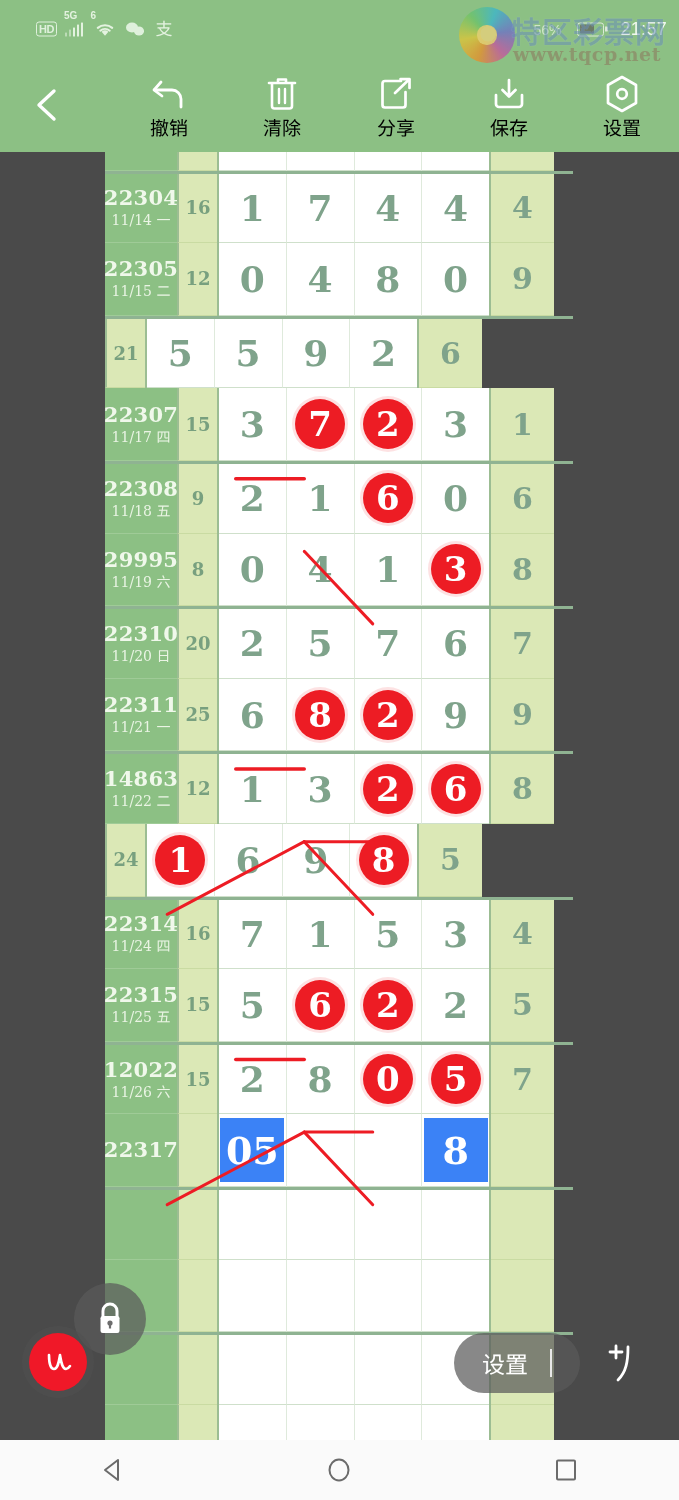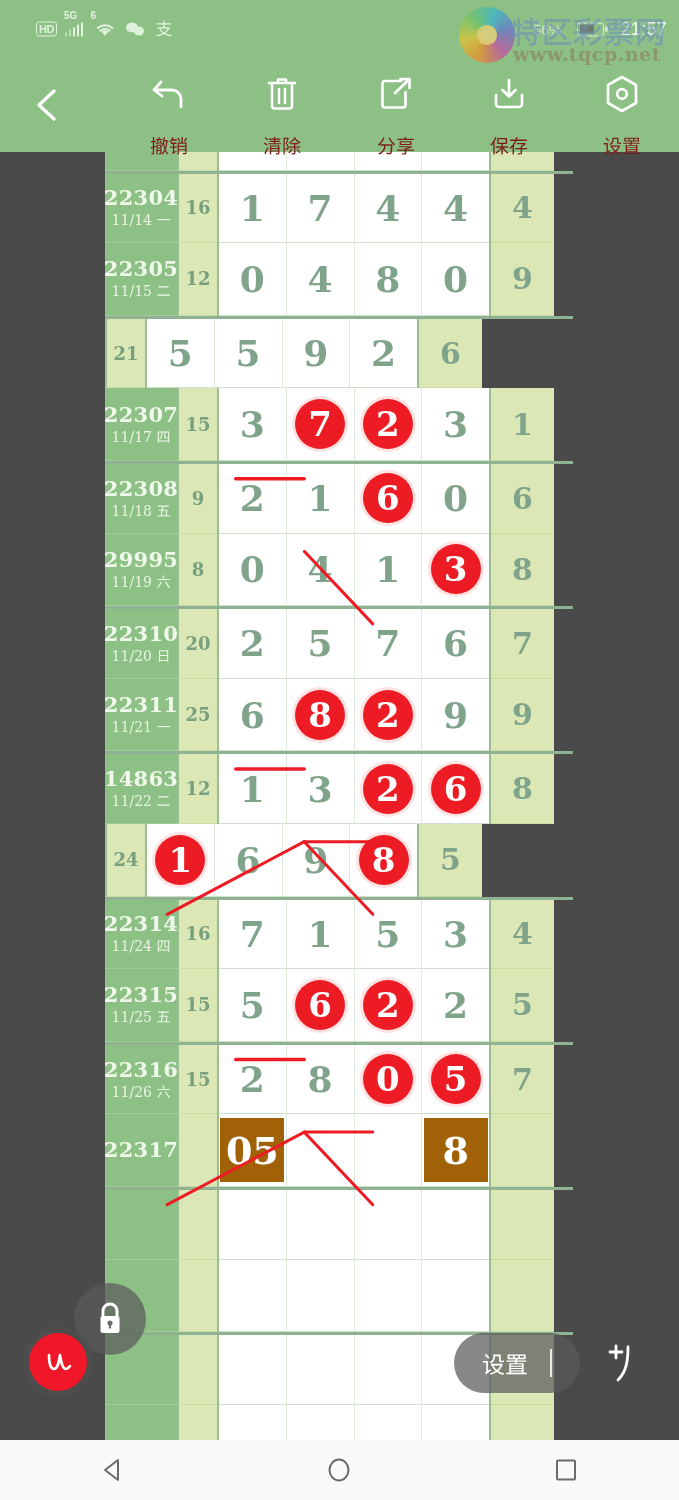"撤销" .tool .tlabel { color: #7f1d1d -> #000000; margin-top: 21px -> 3px }
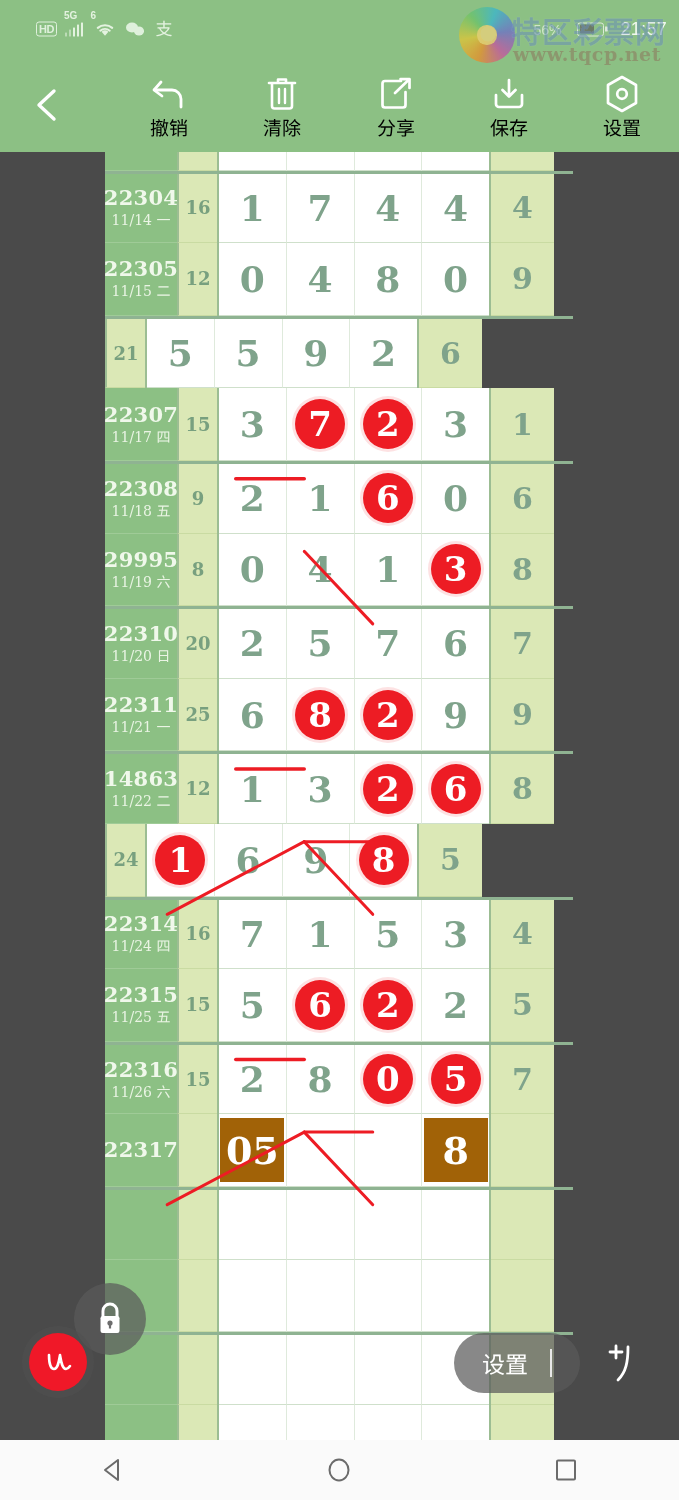"22316" div.iss { text: 22316 -> 12022 }
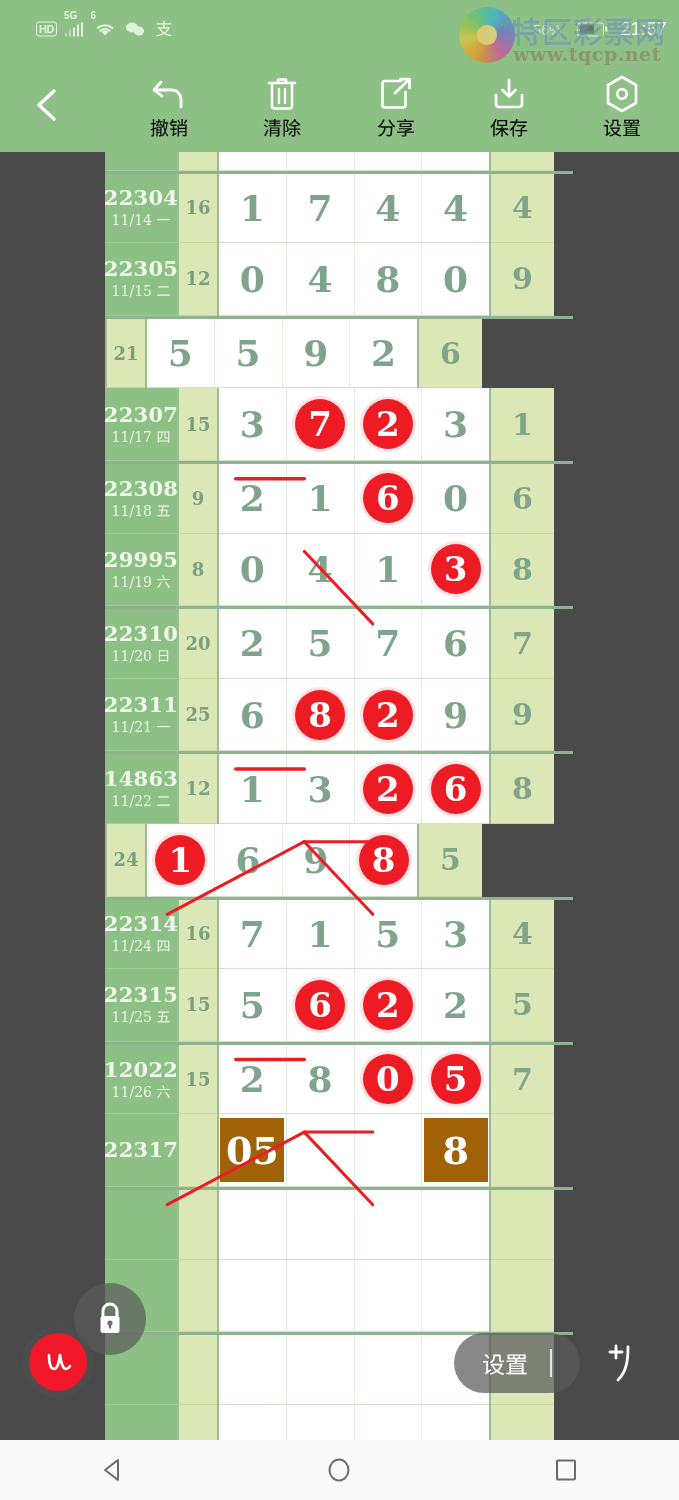"05" .sqr { background: #a16207 -> #3b82f6 }
